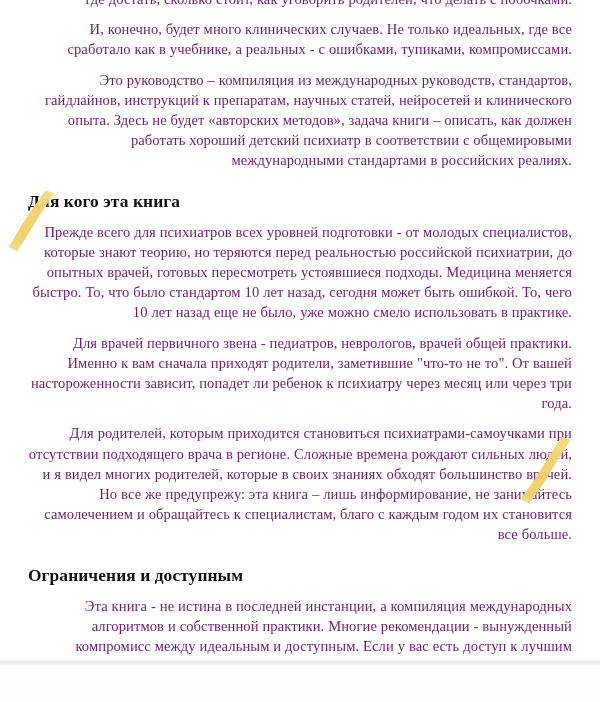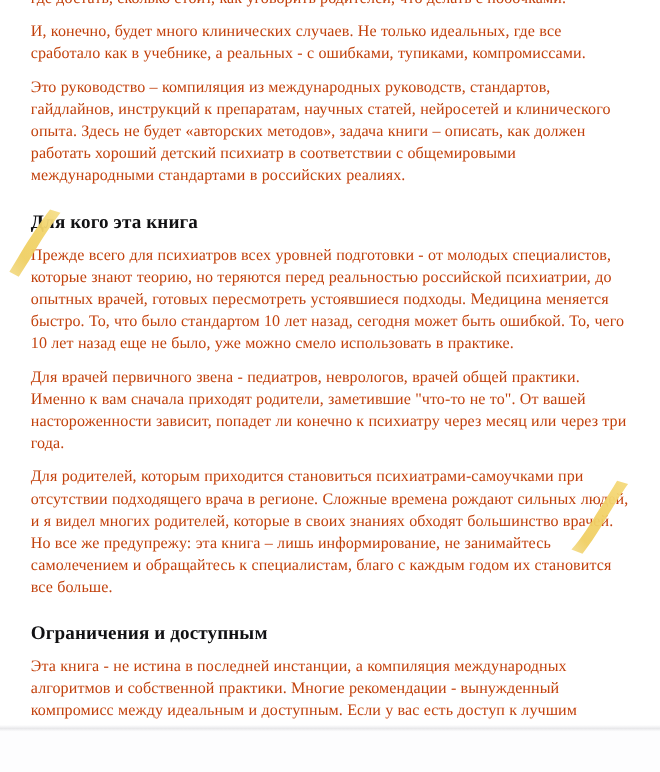"И, конечно, будет много клинических" p.body-text { color: #c2410c -> #701a75; text-align: left -> right }
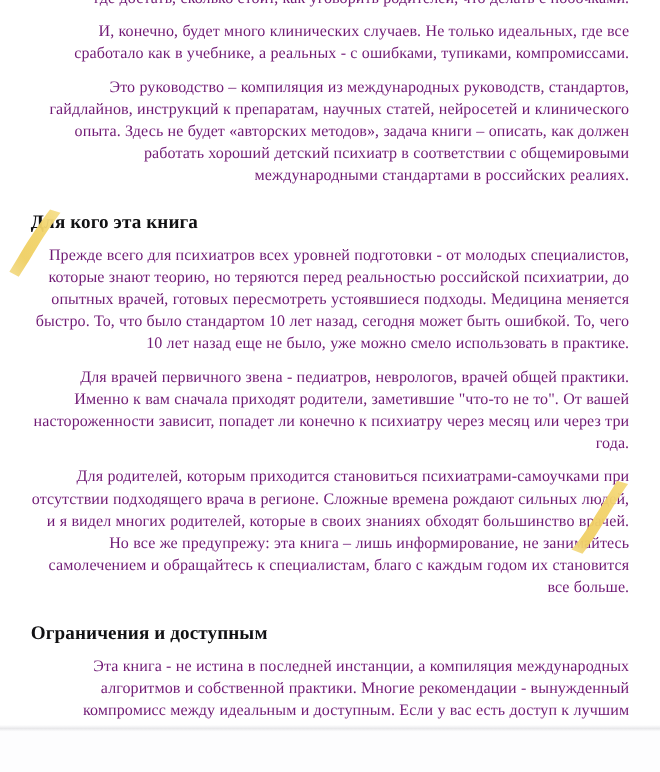"Для врачей первичного звена -" p.body-text { text: конечно -> ребенок }
